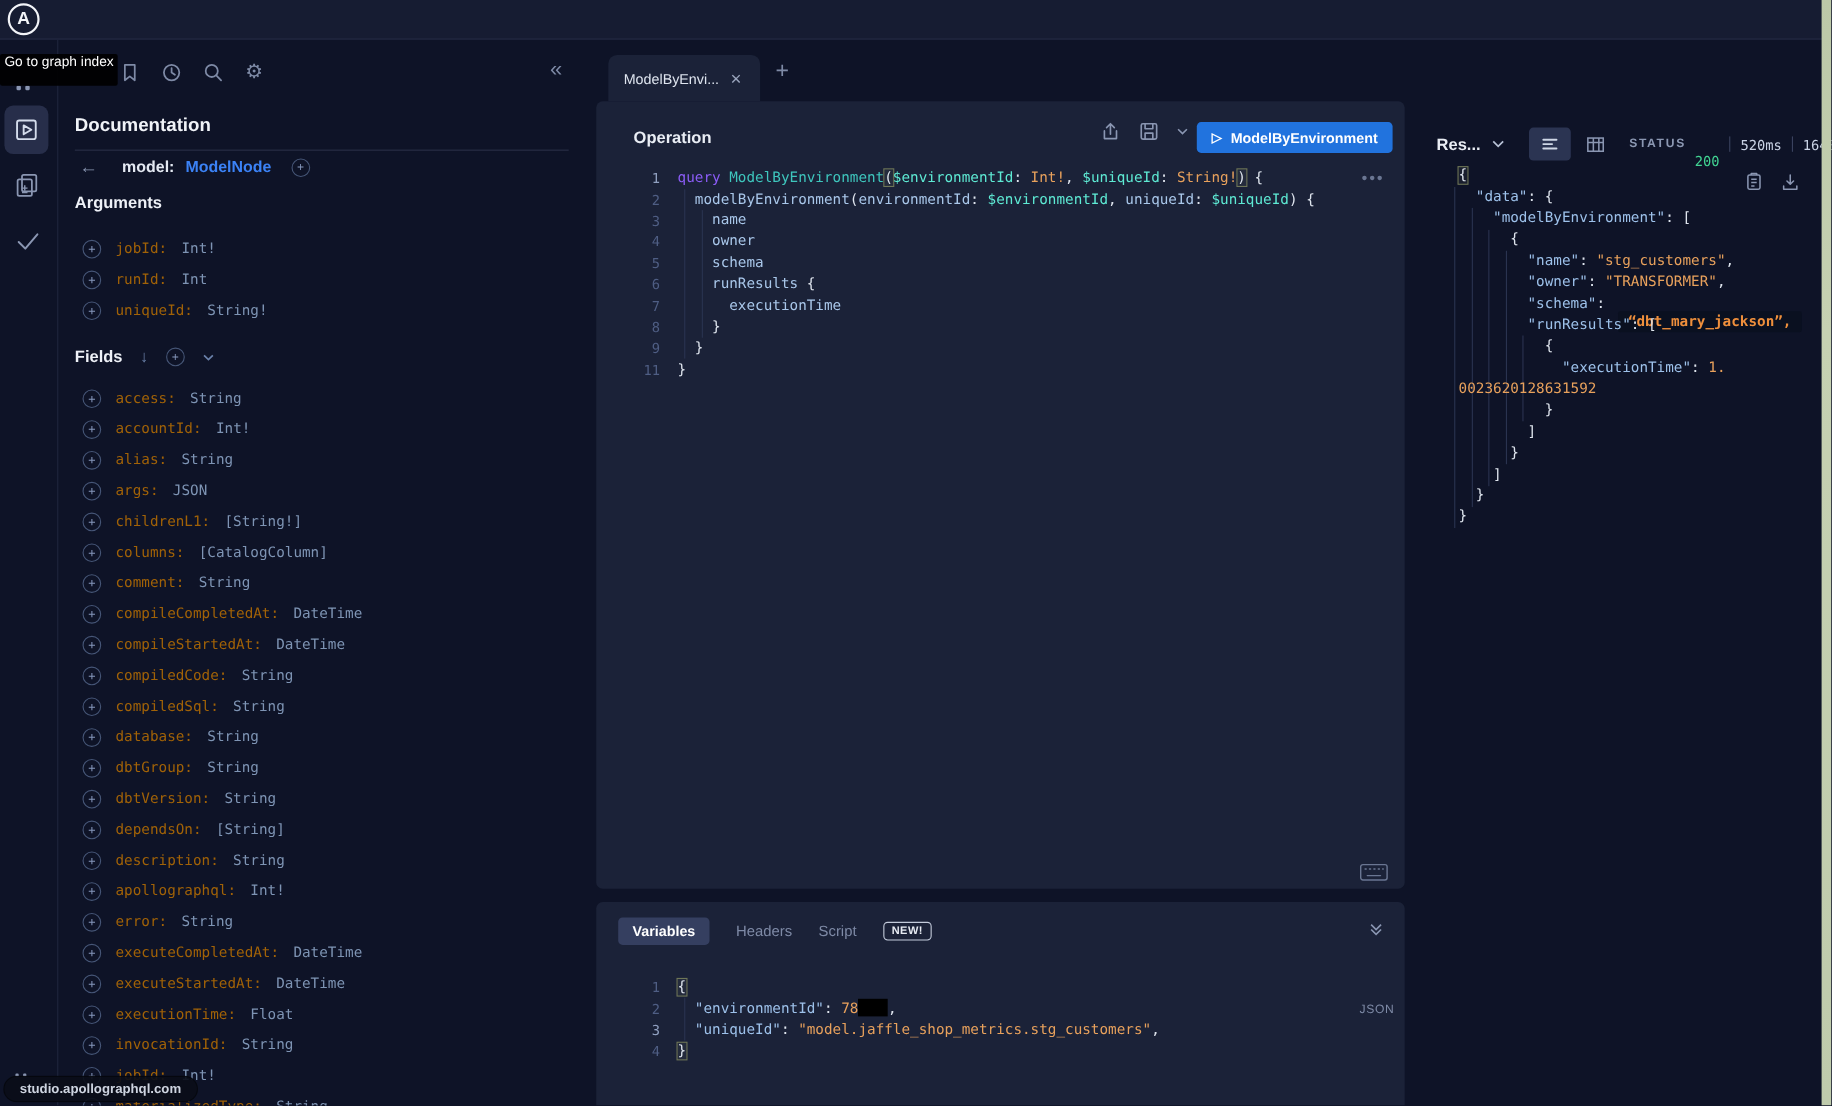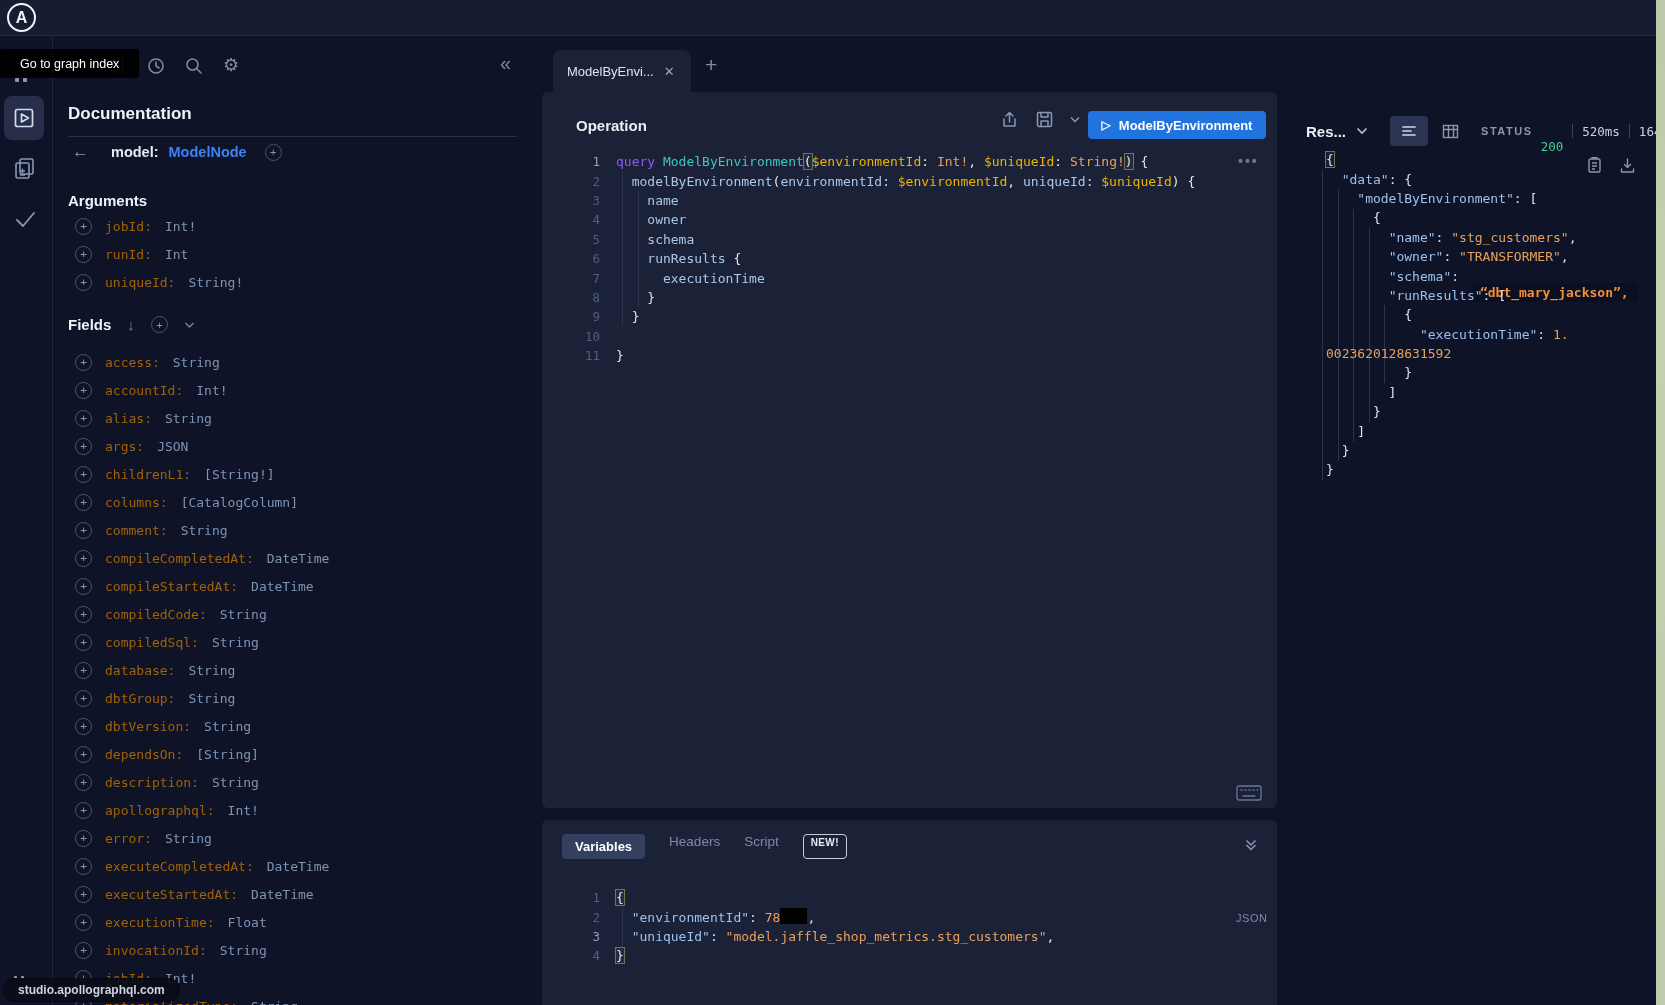"Go to graph index" .tooltip { align-items: center -> none; padding: 0 20px -> 0 4px }
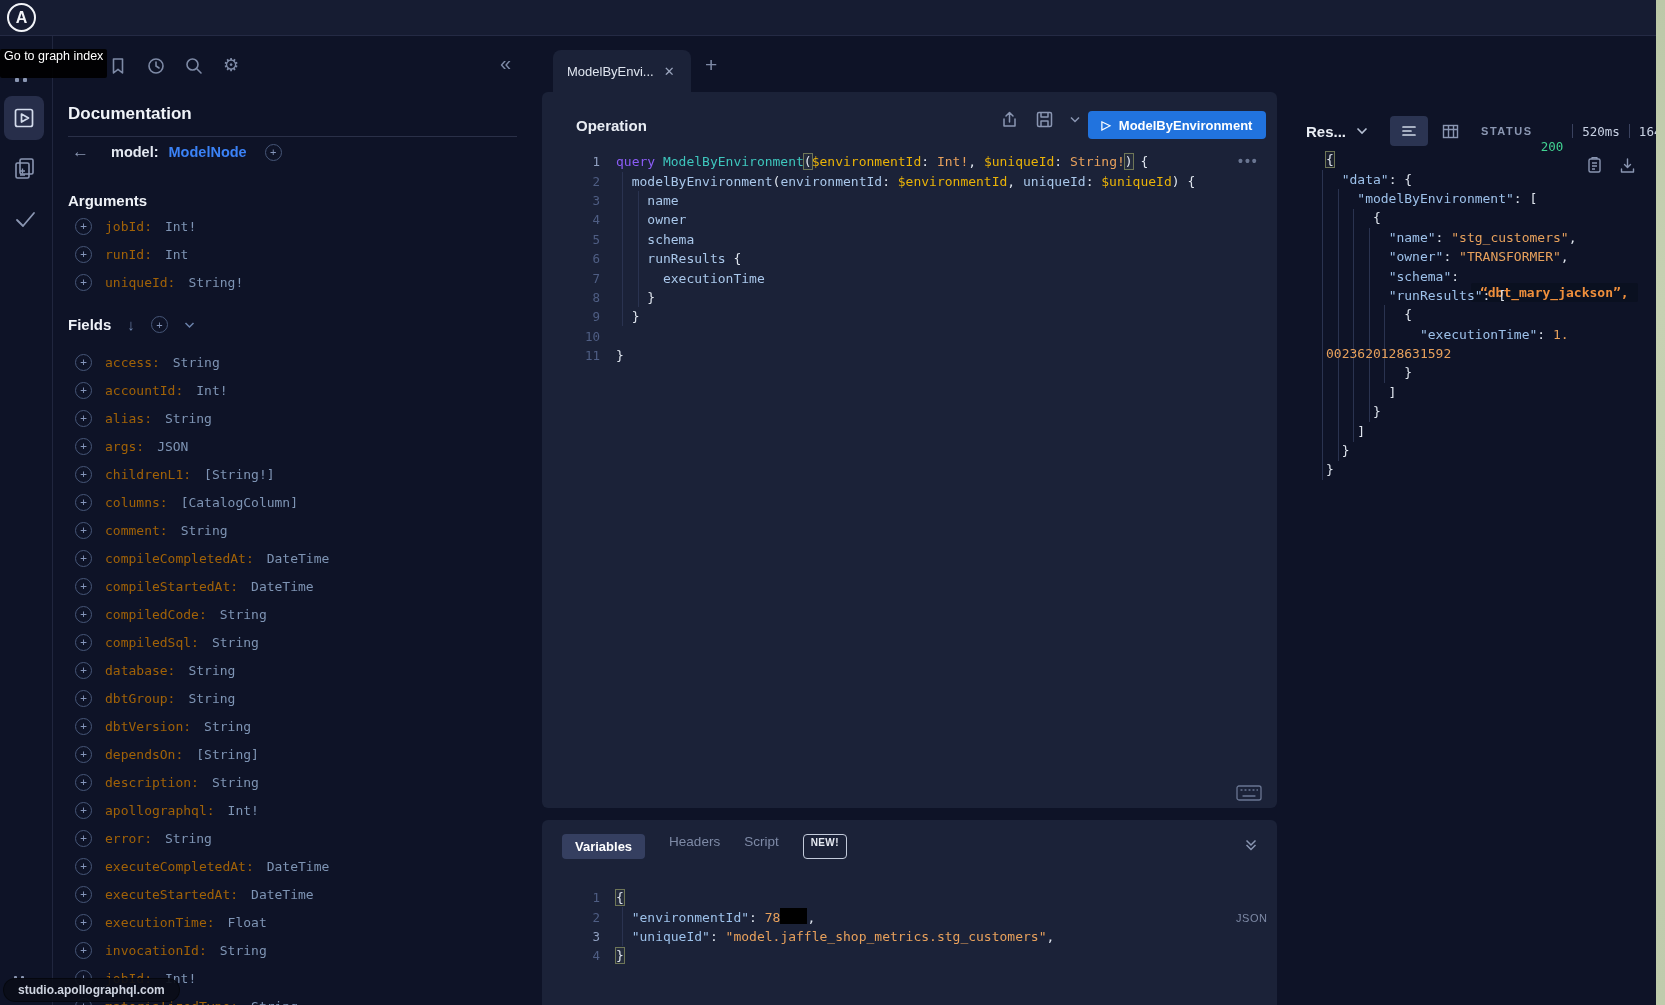"$environmentId" .tk-var { color: #eab308 -> #5eead4 }
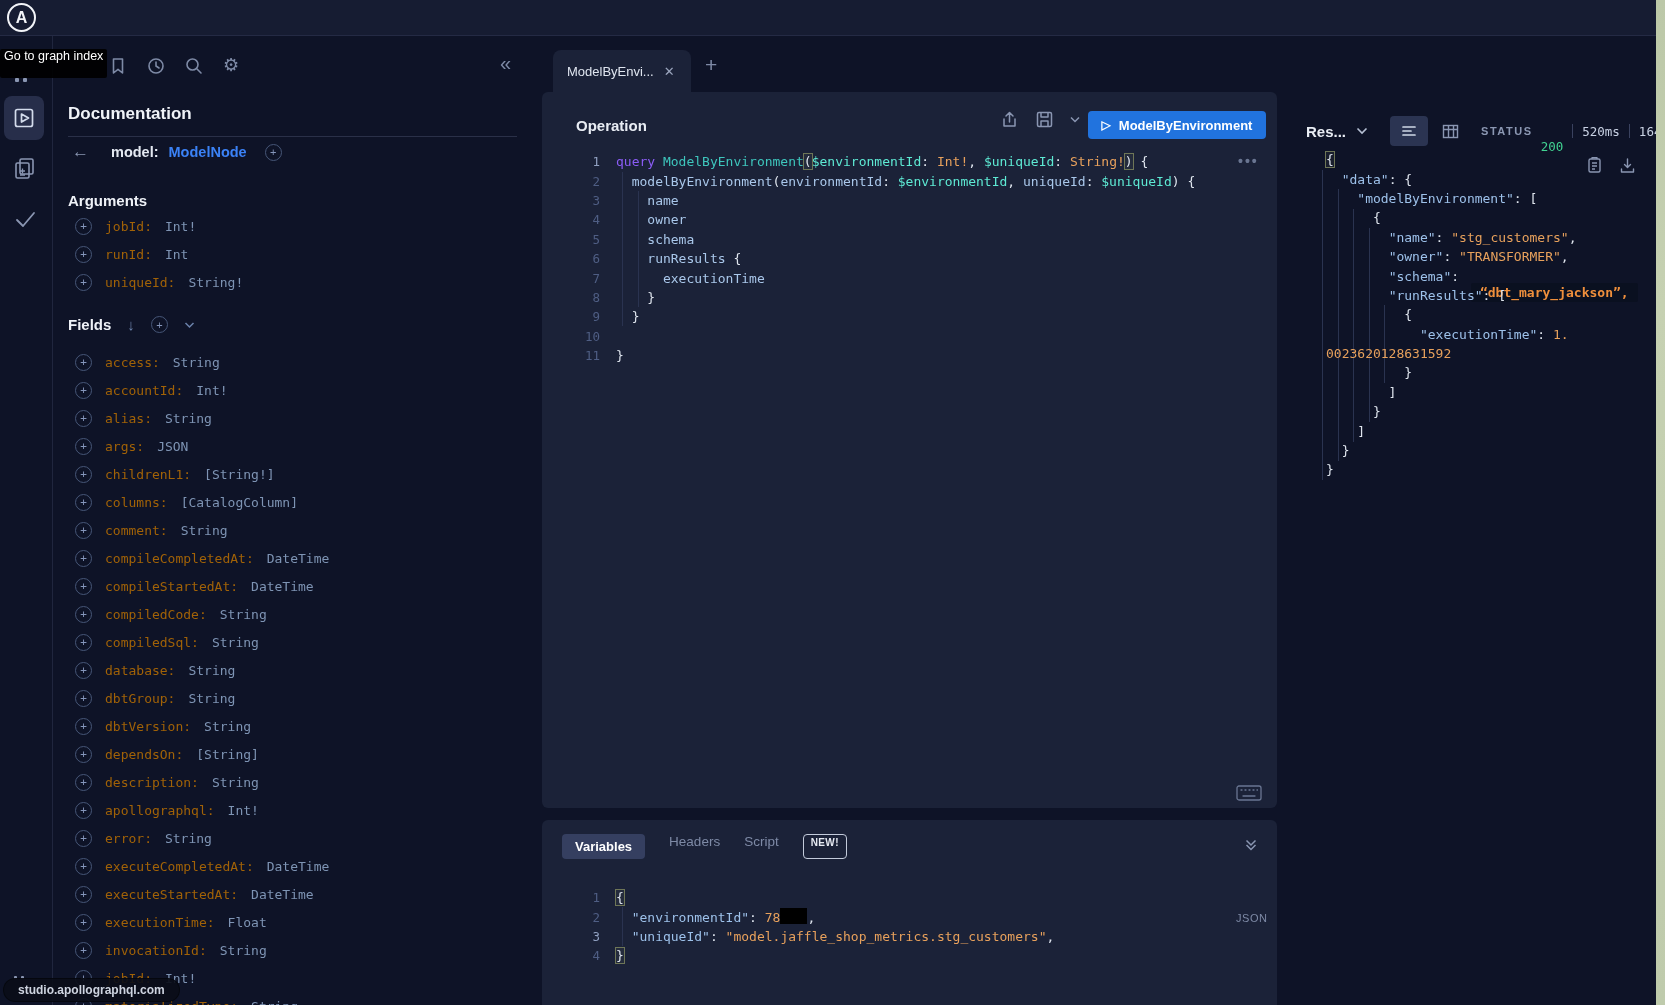"Arguments" div.abs { top: 192px -> 176px }
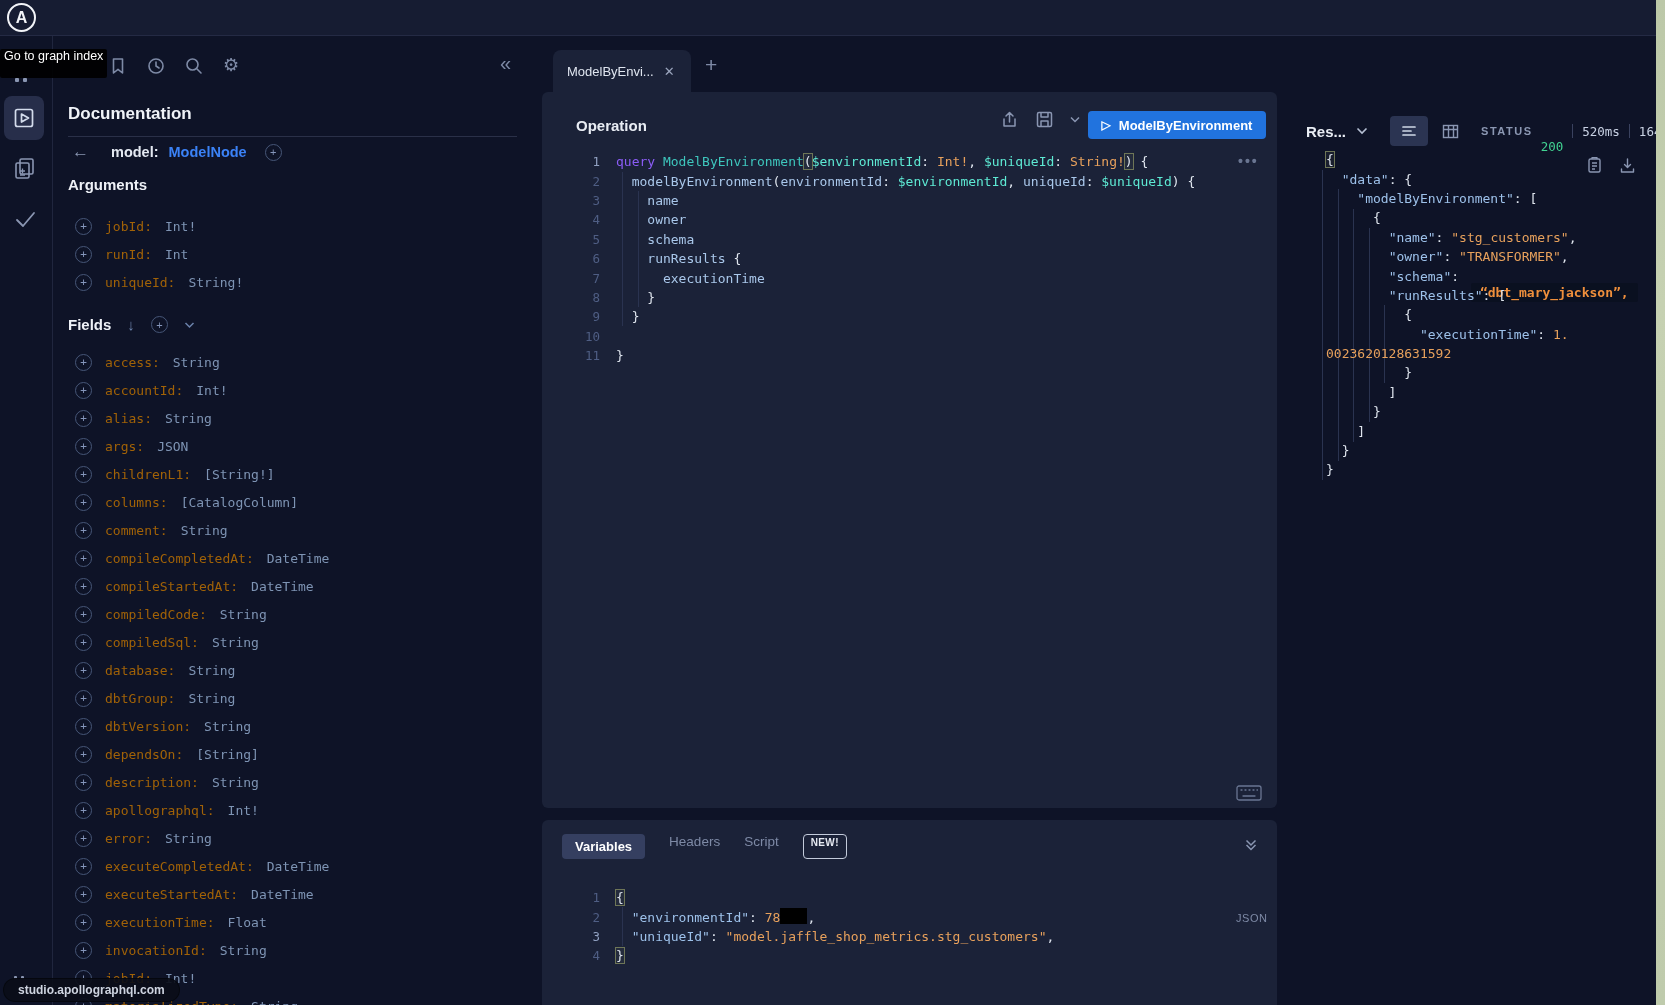"10" div.crow { html: <div><span>10</span></div> -> none }
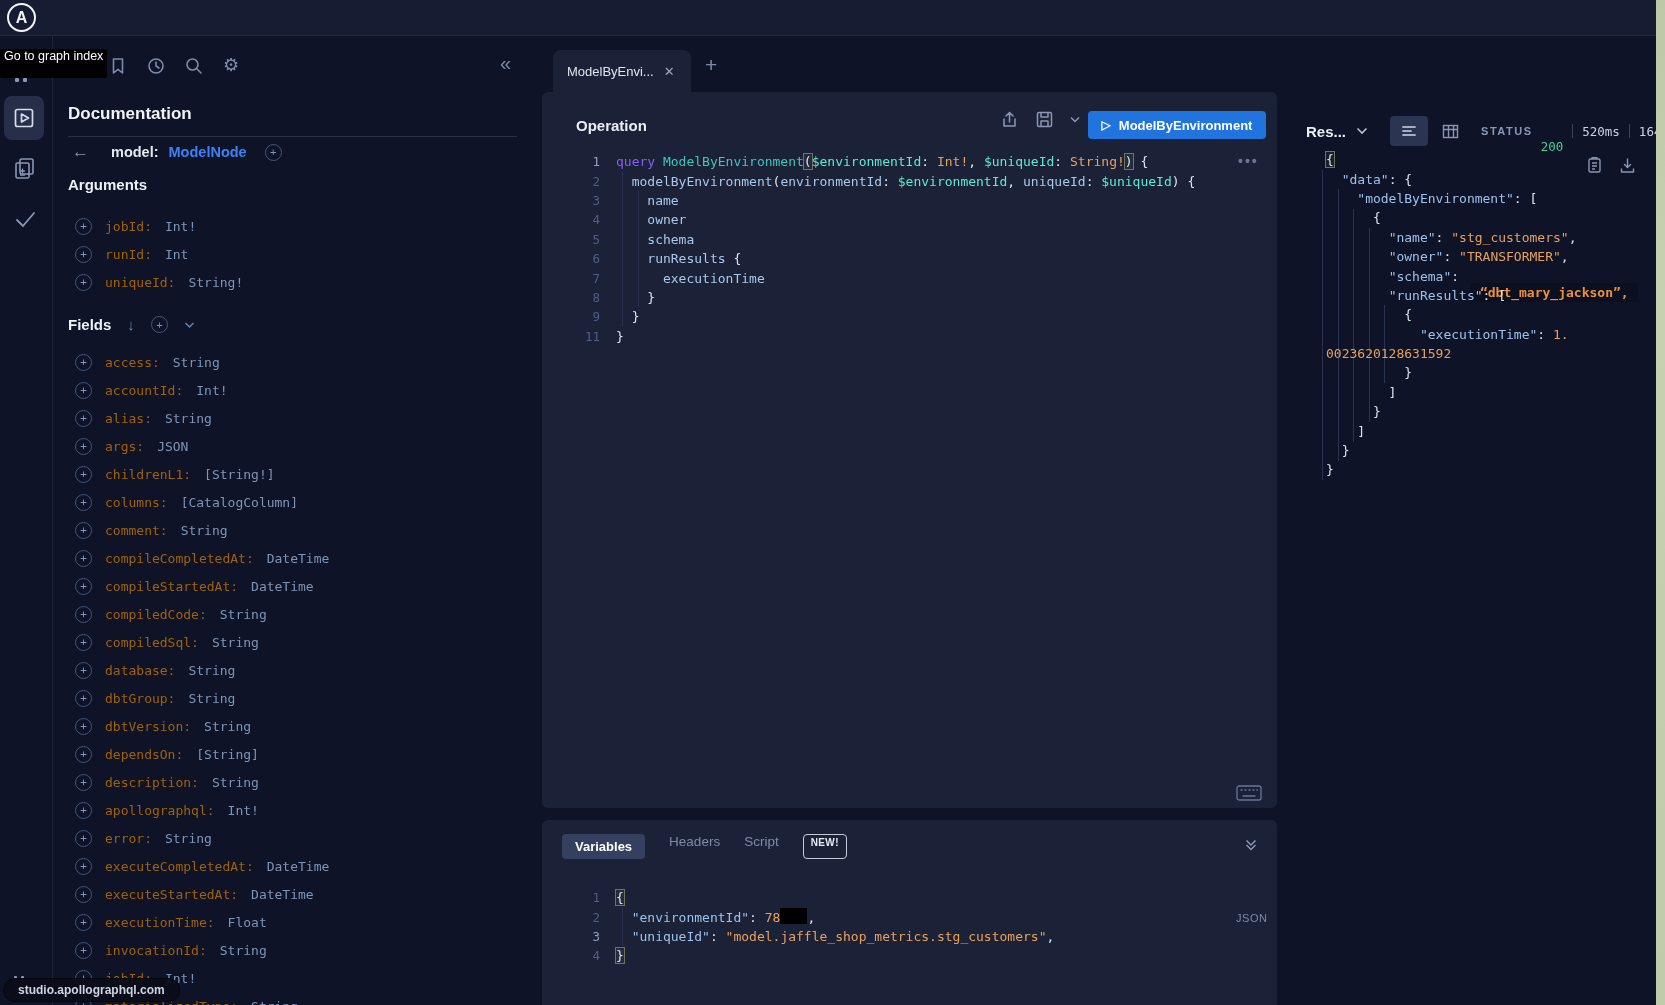"Variables" .var-tabs { align-items: none -> center }
